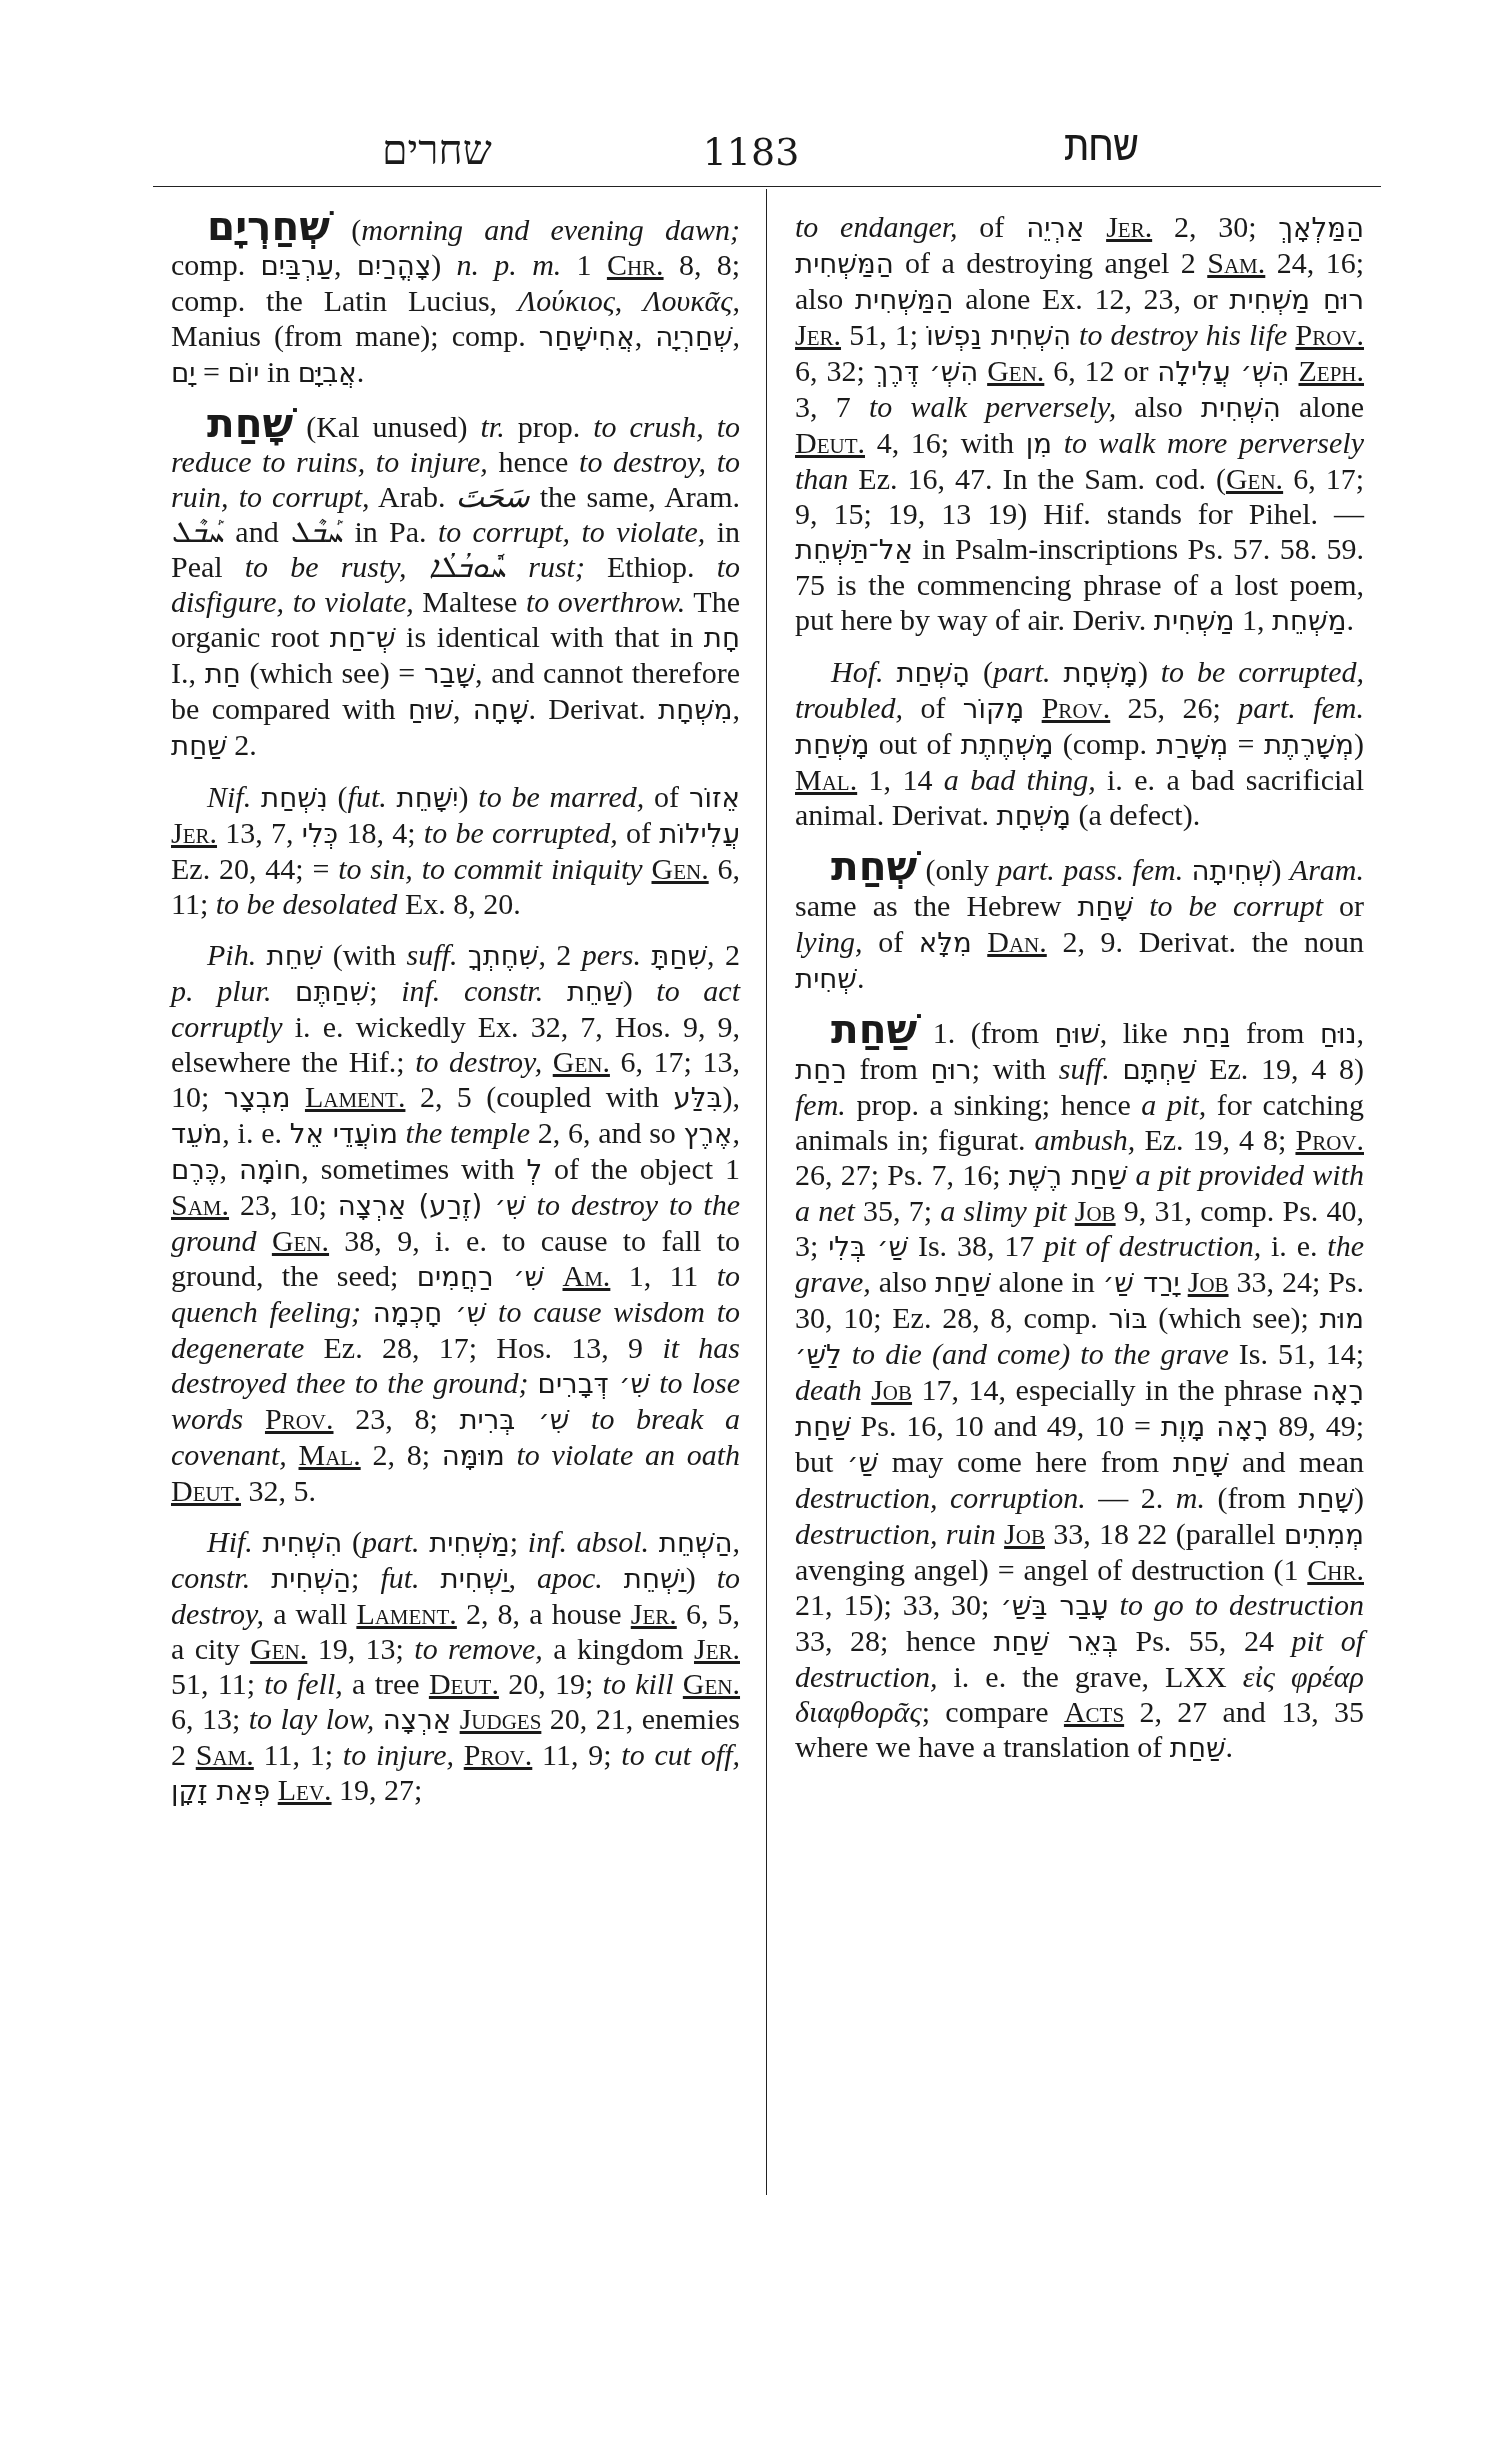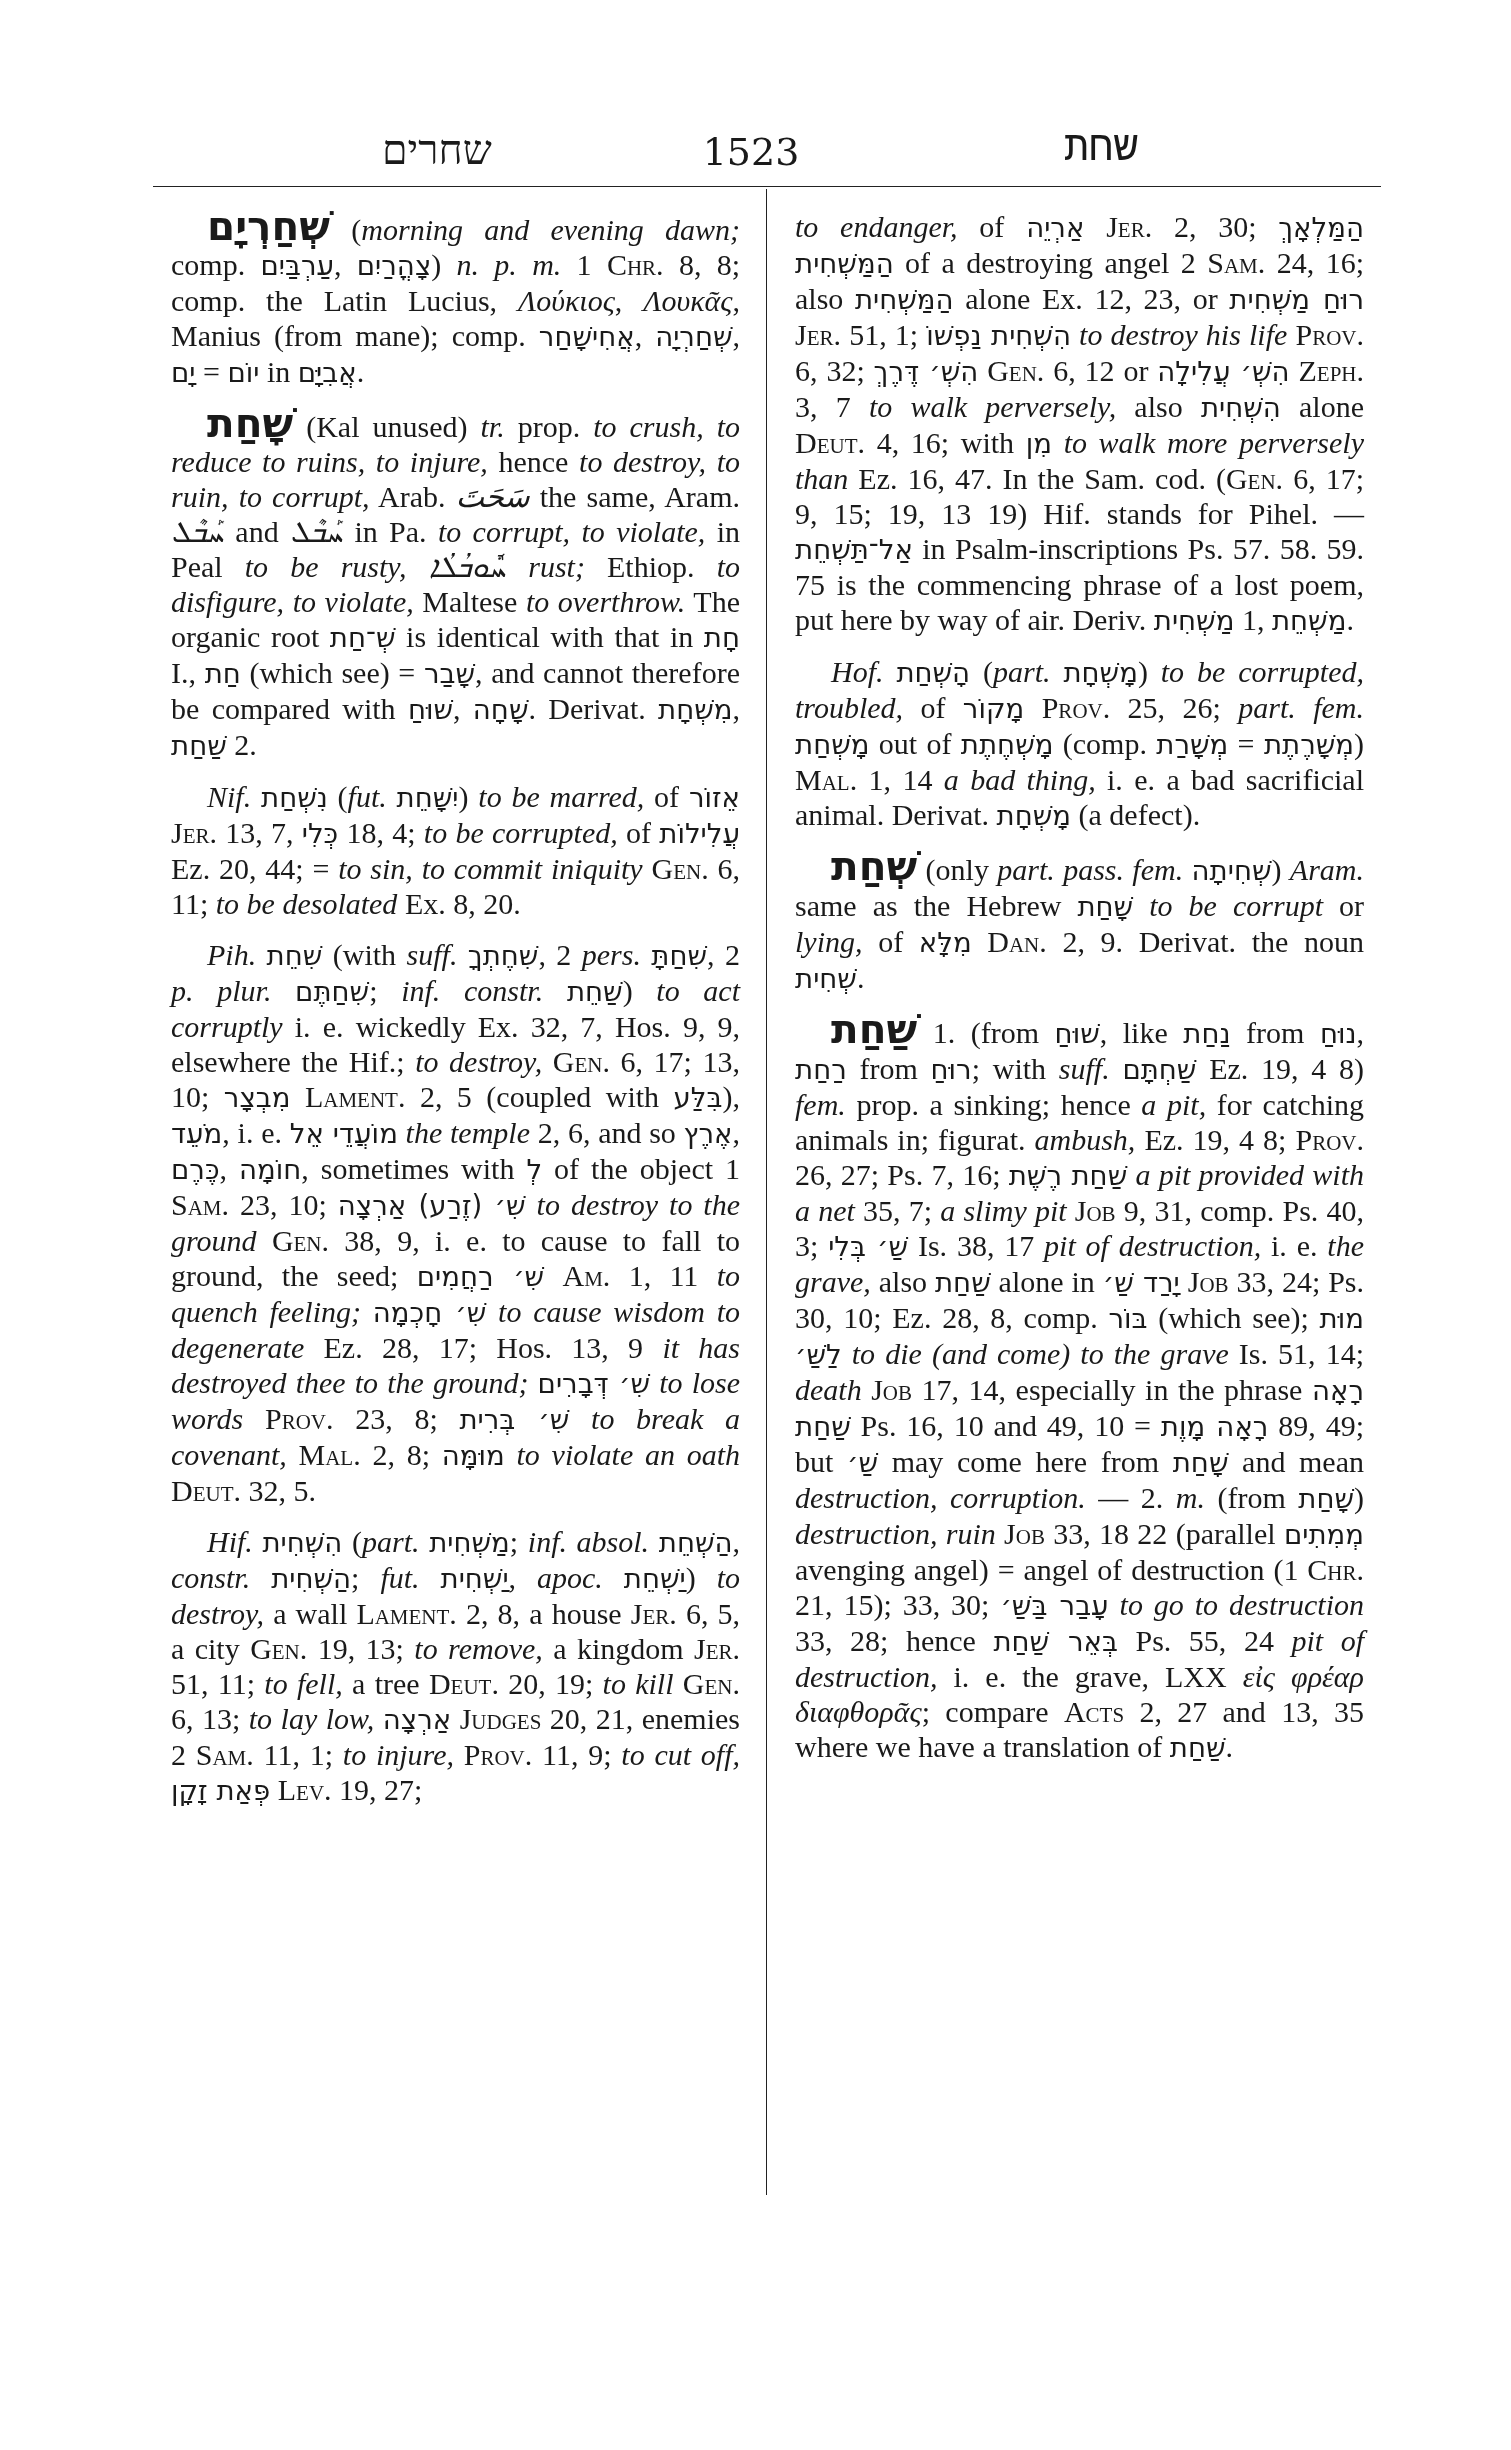"1523" span.rh-page { text: 1523 -> 1183 }
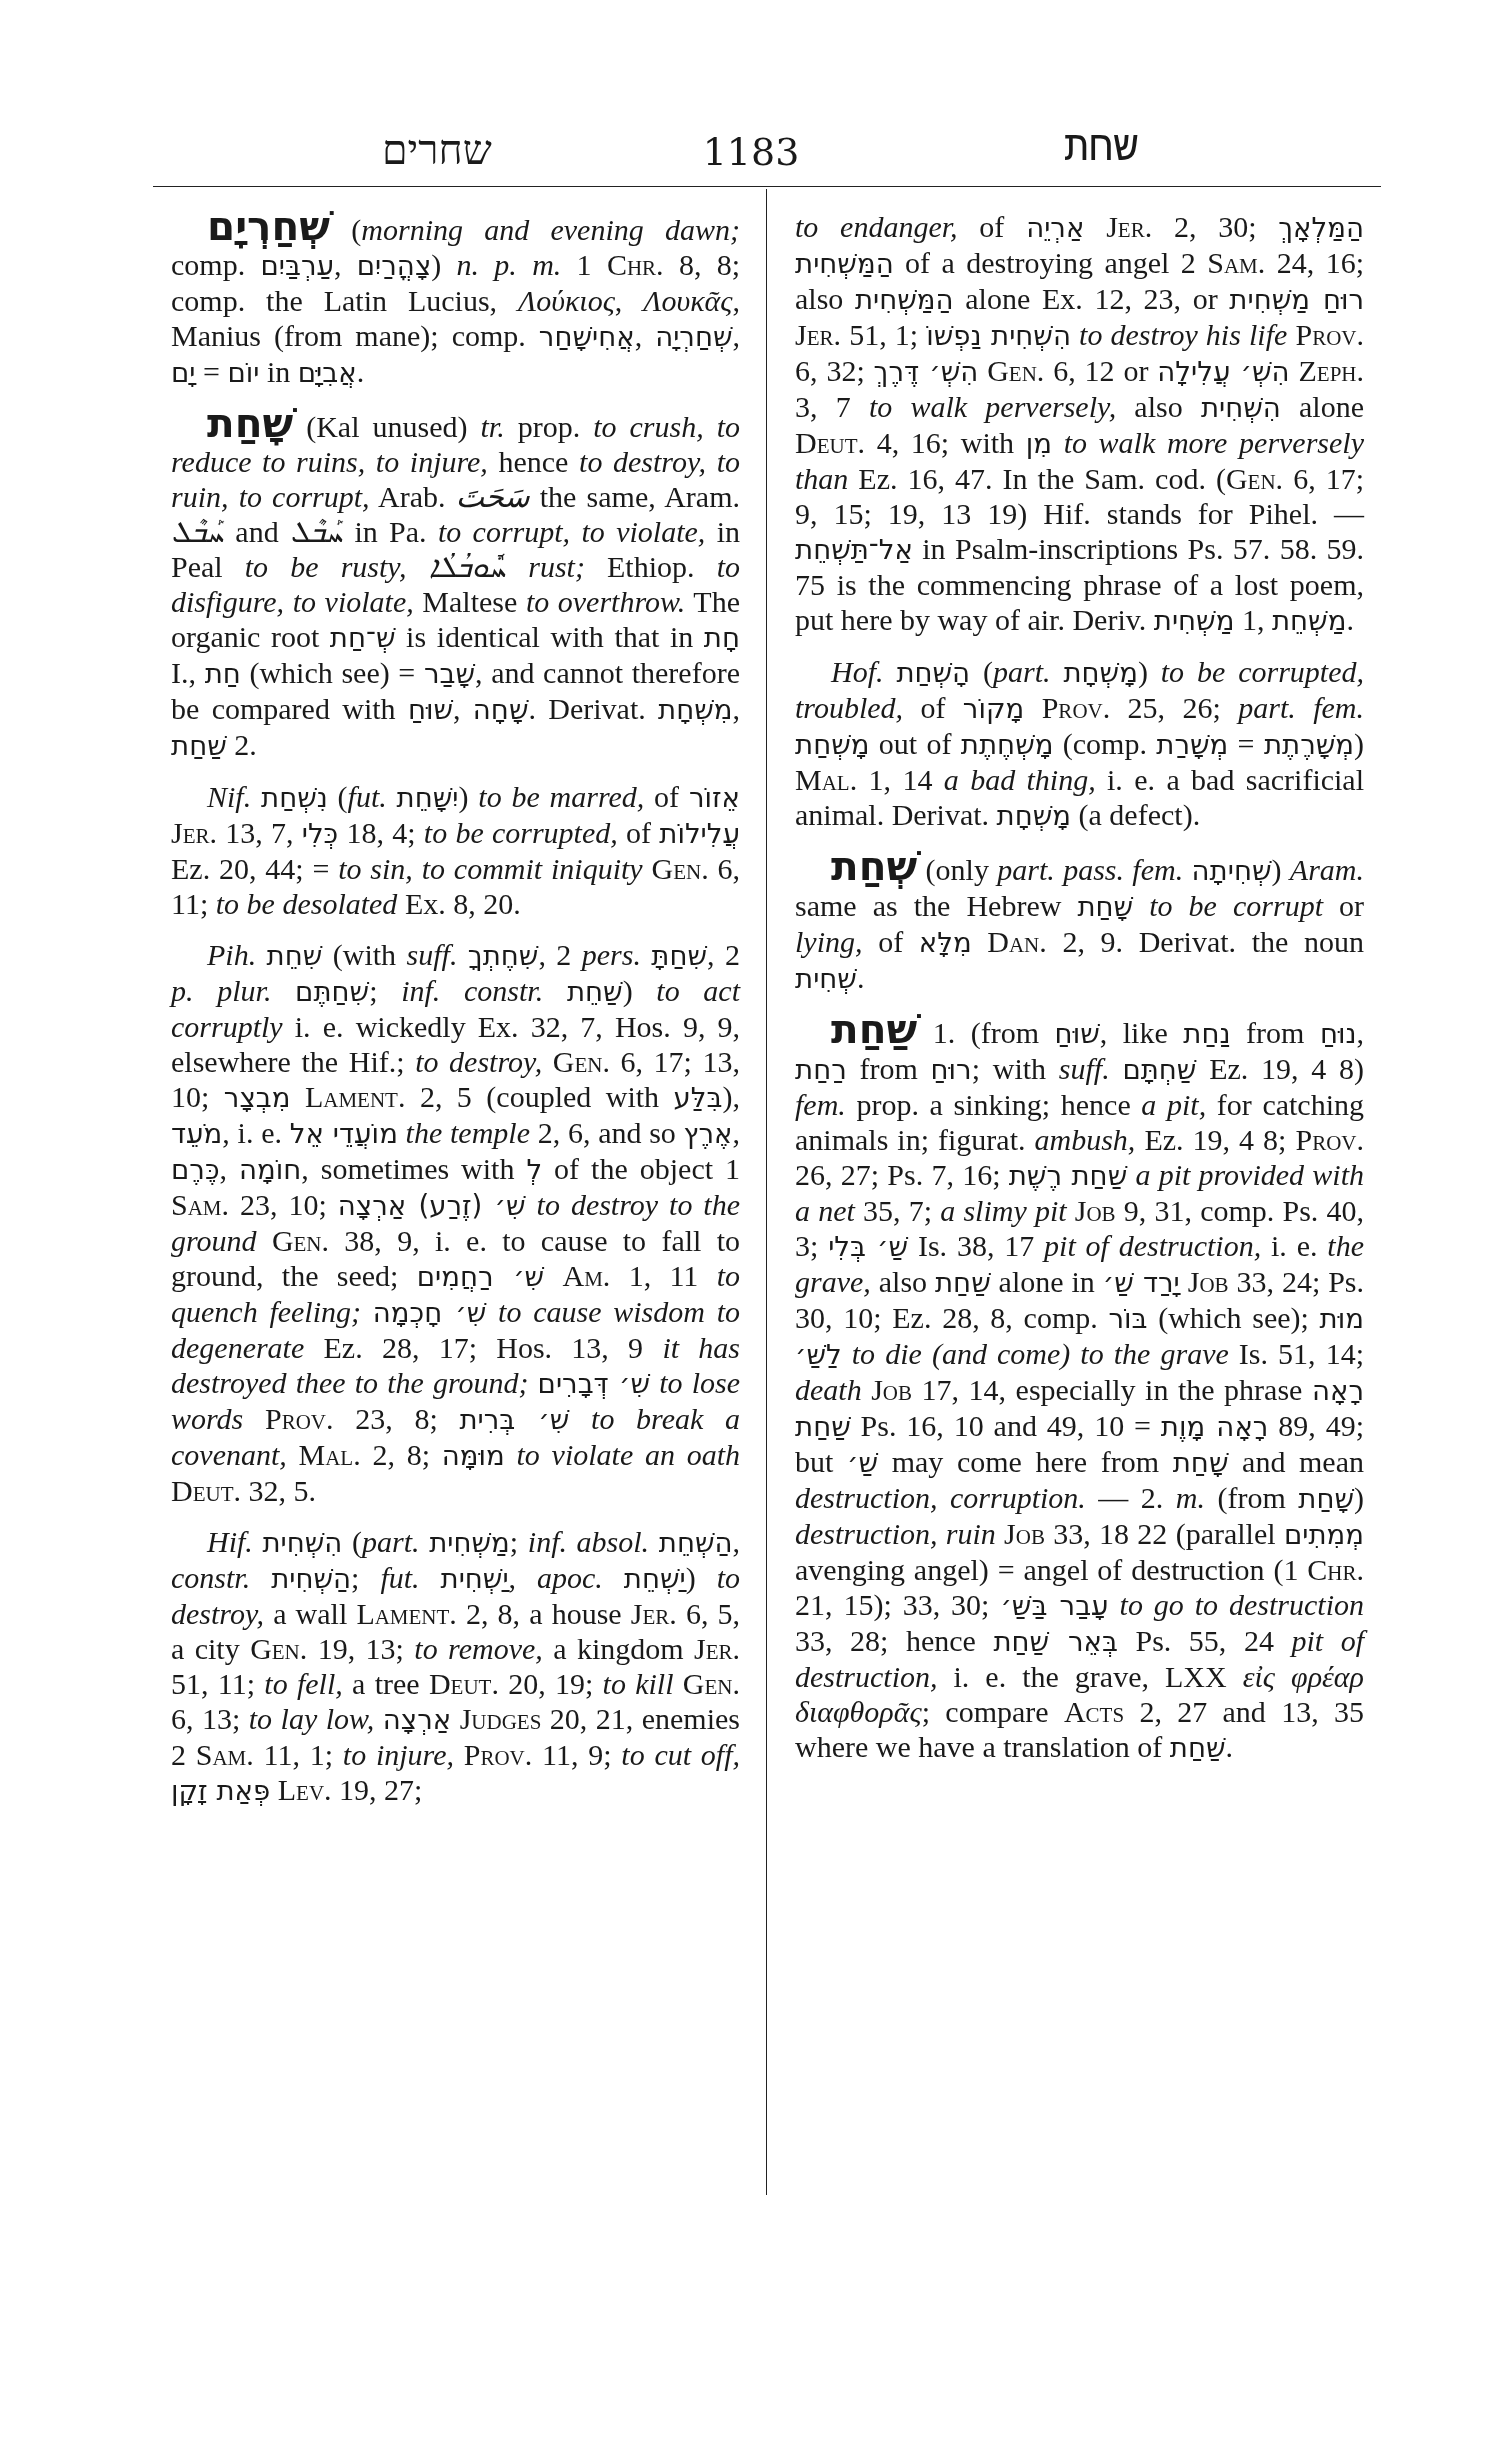"Jer." .sc { text-decoration: none -> underline }
